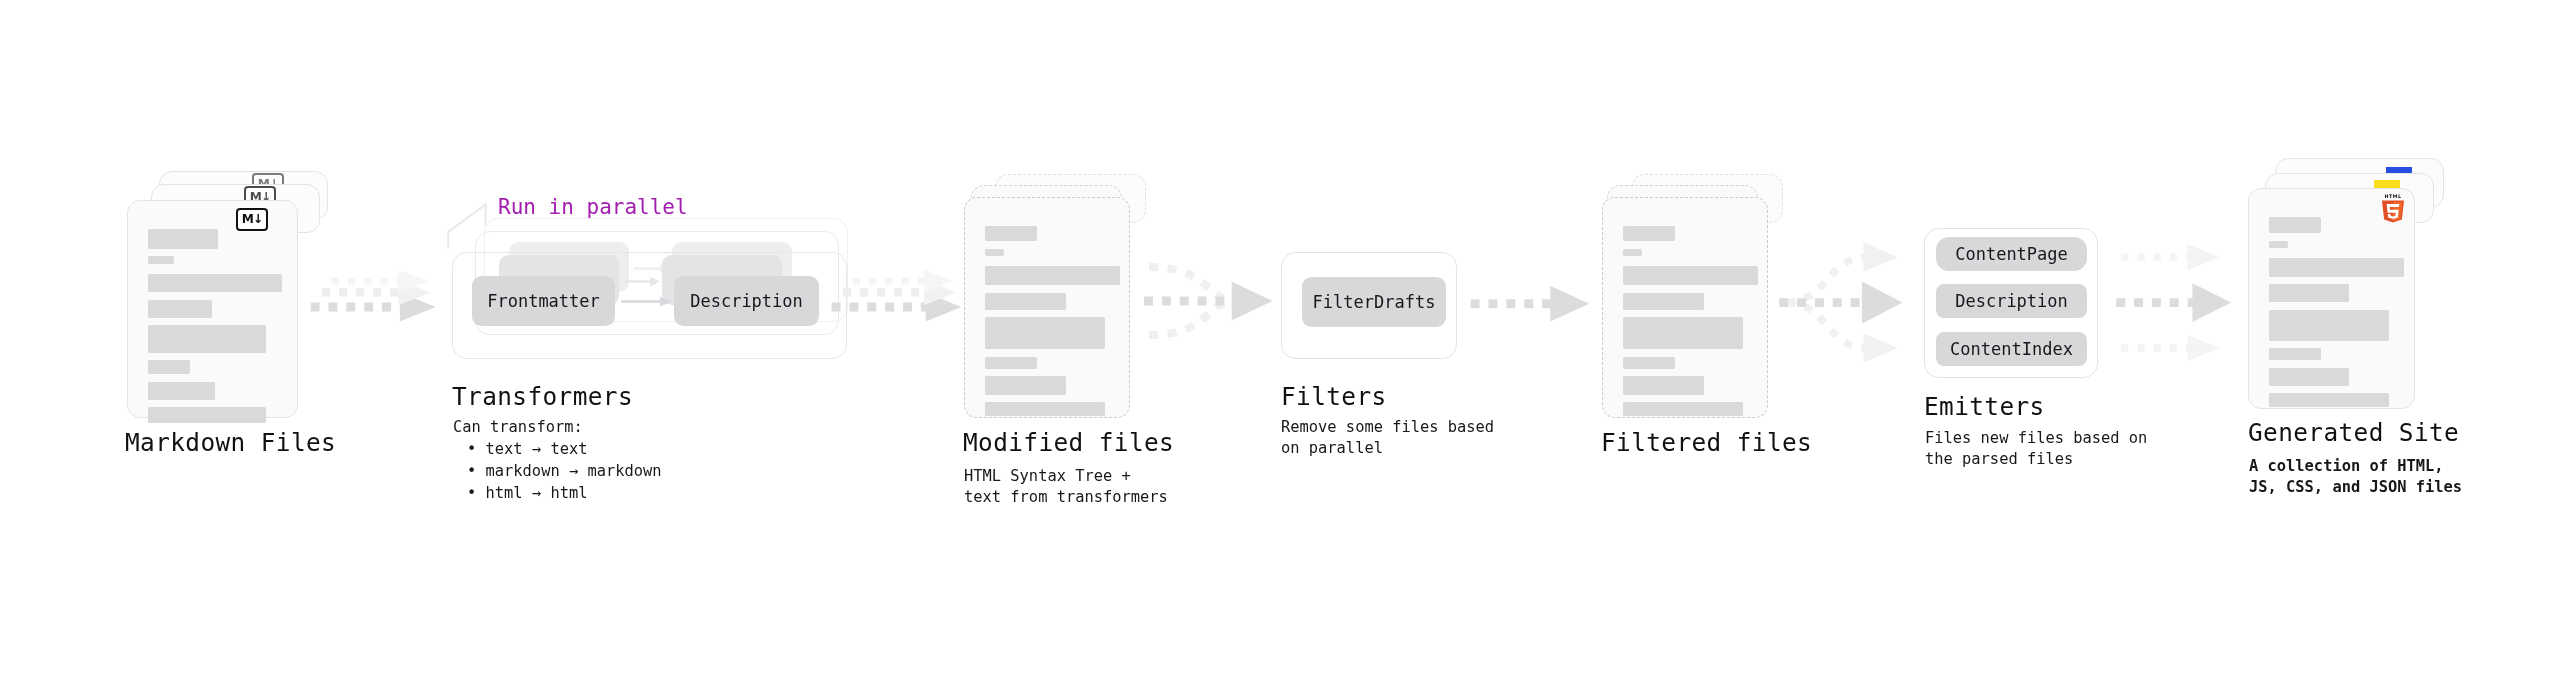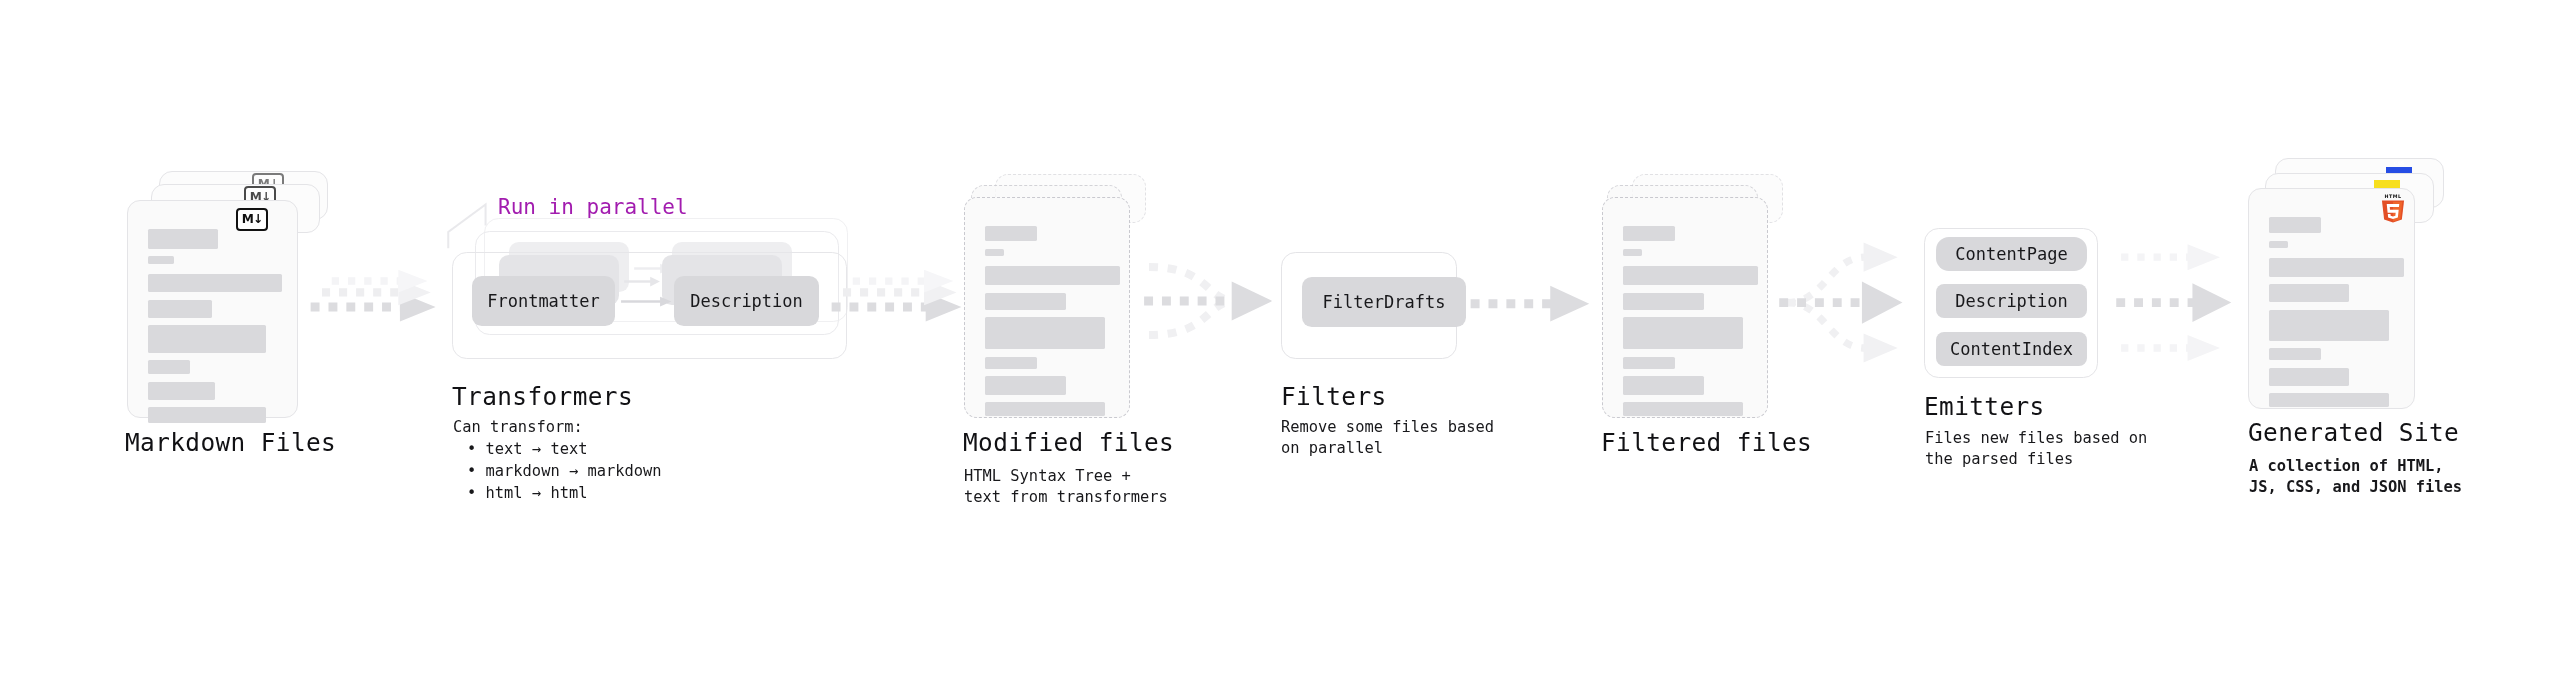"FilterDrafts" div.pill { width: 164px -> 144px }
